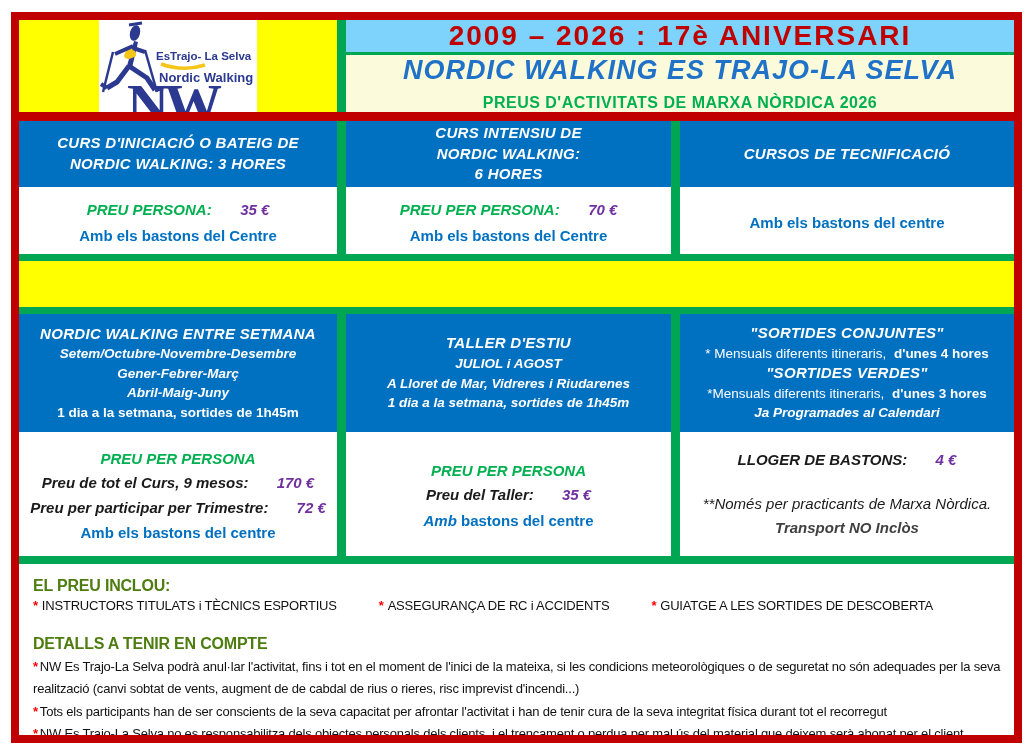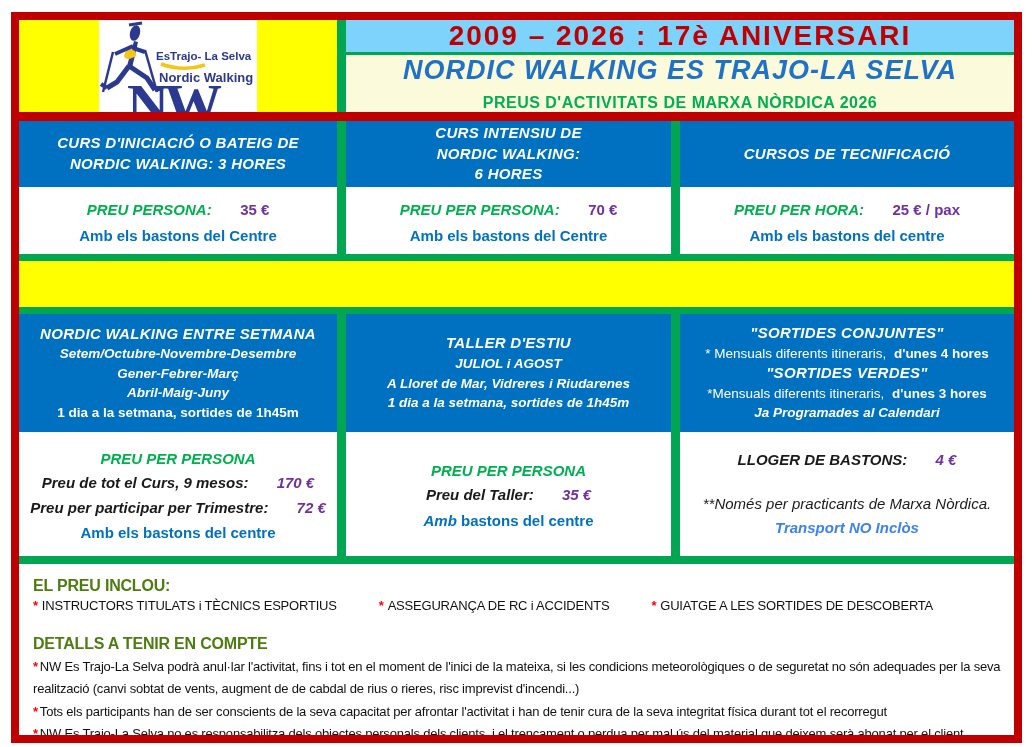"35 €" .price-value { font-style: none -> italic }
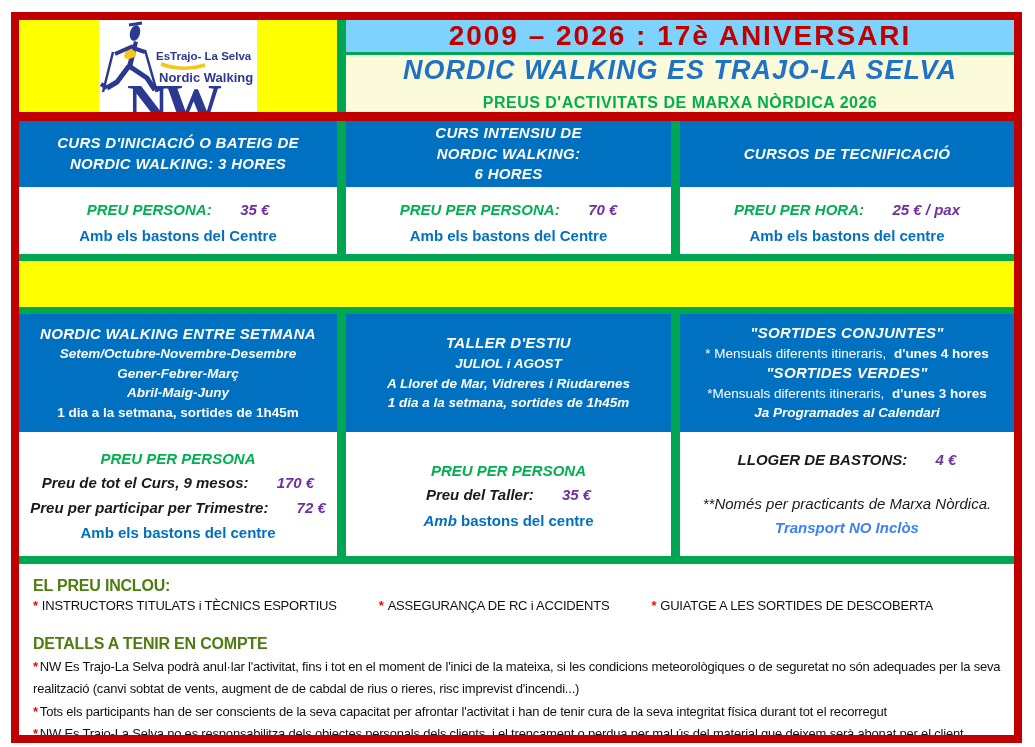"PREU PER HORA: 25 €" div.pline { html: <div> <span>PREU PER HORA:</span> <span>25 € / pax</span> </div> -> none }
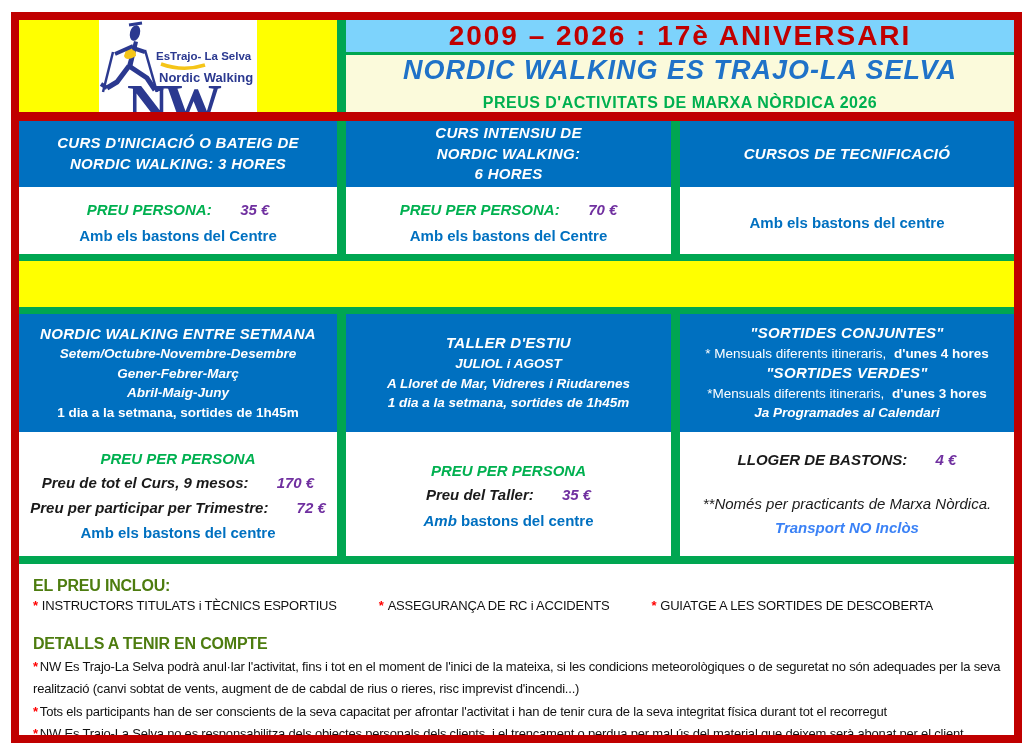"Transport NO Inclòs" .red-note { color: #3b82f6 -> #404040 }
